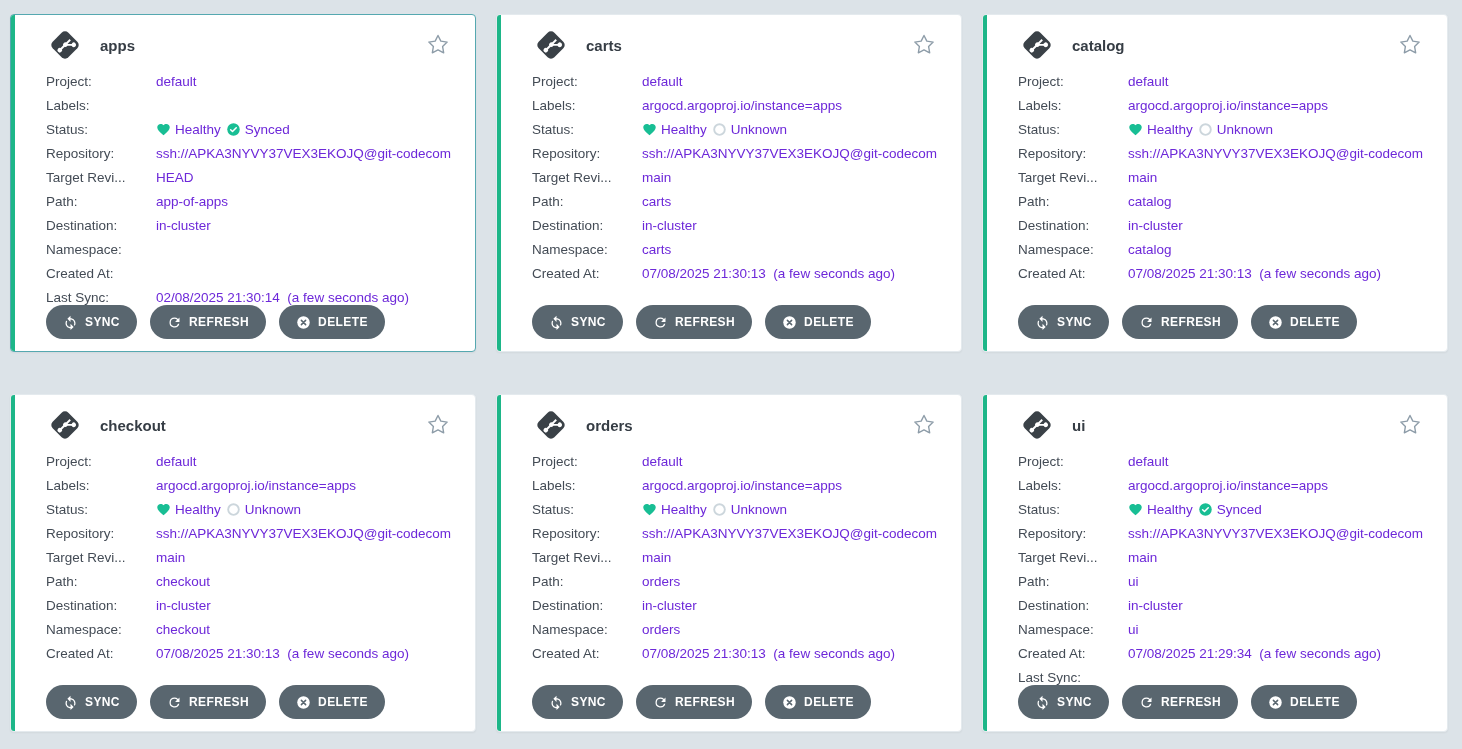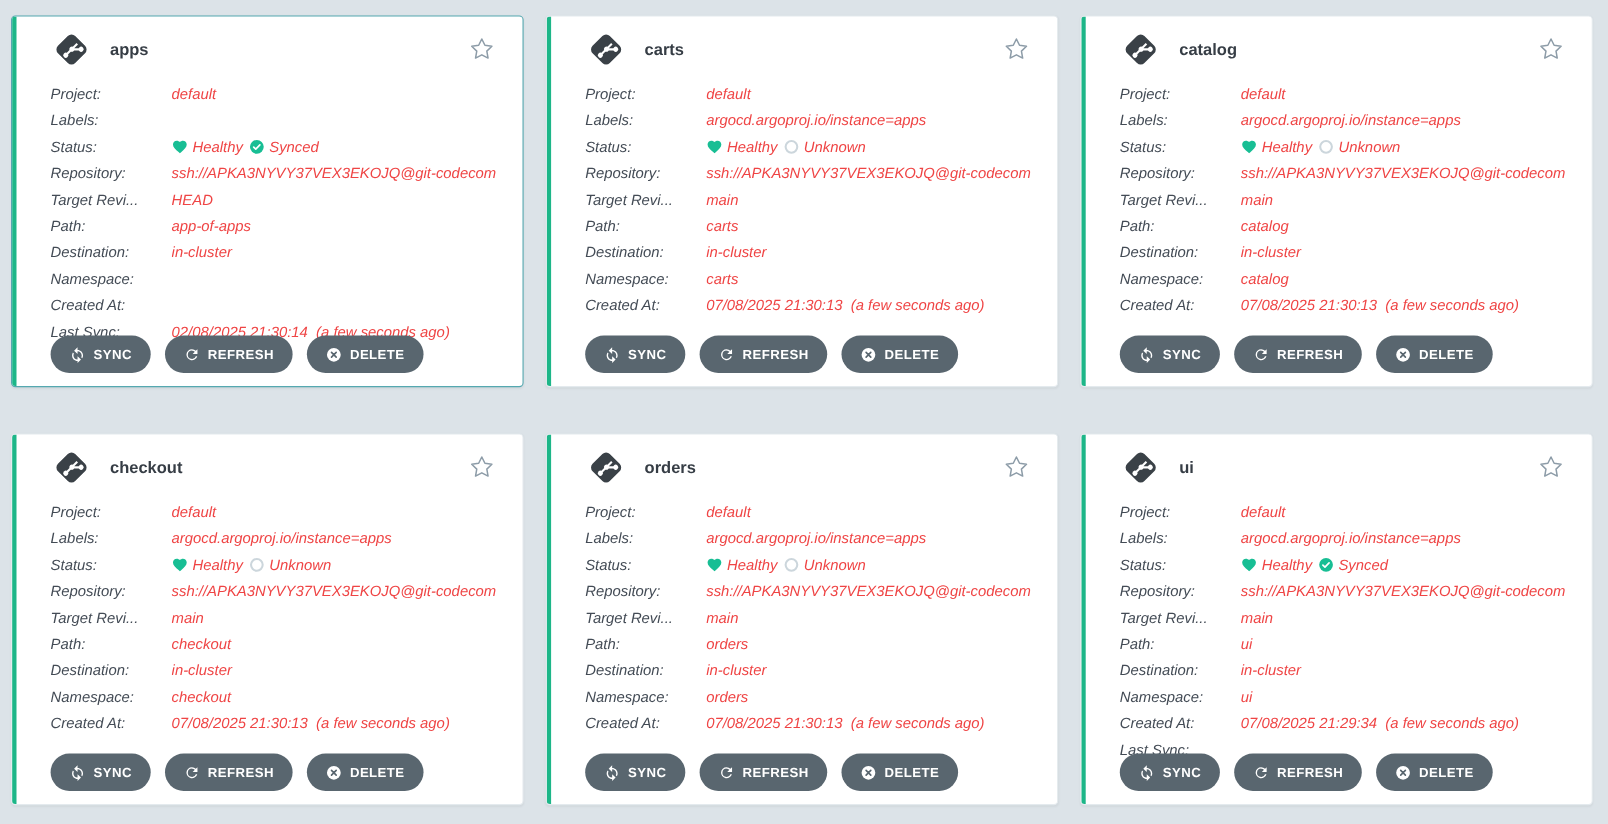"Project:" .row { align-items: flex-end -> center; font-style: italic -> none }
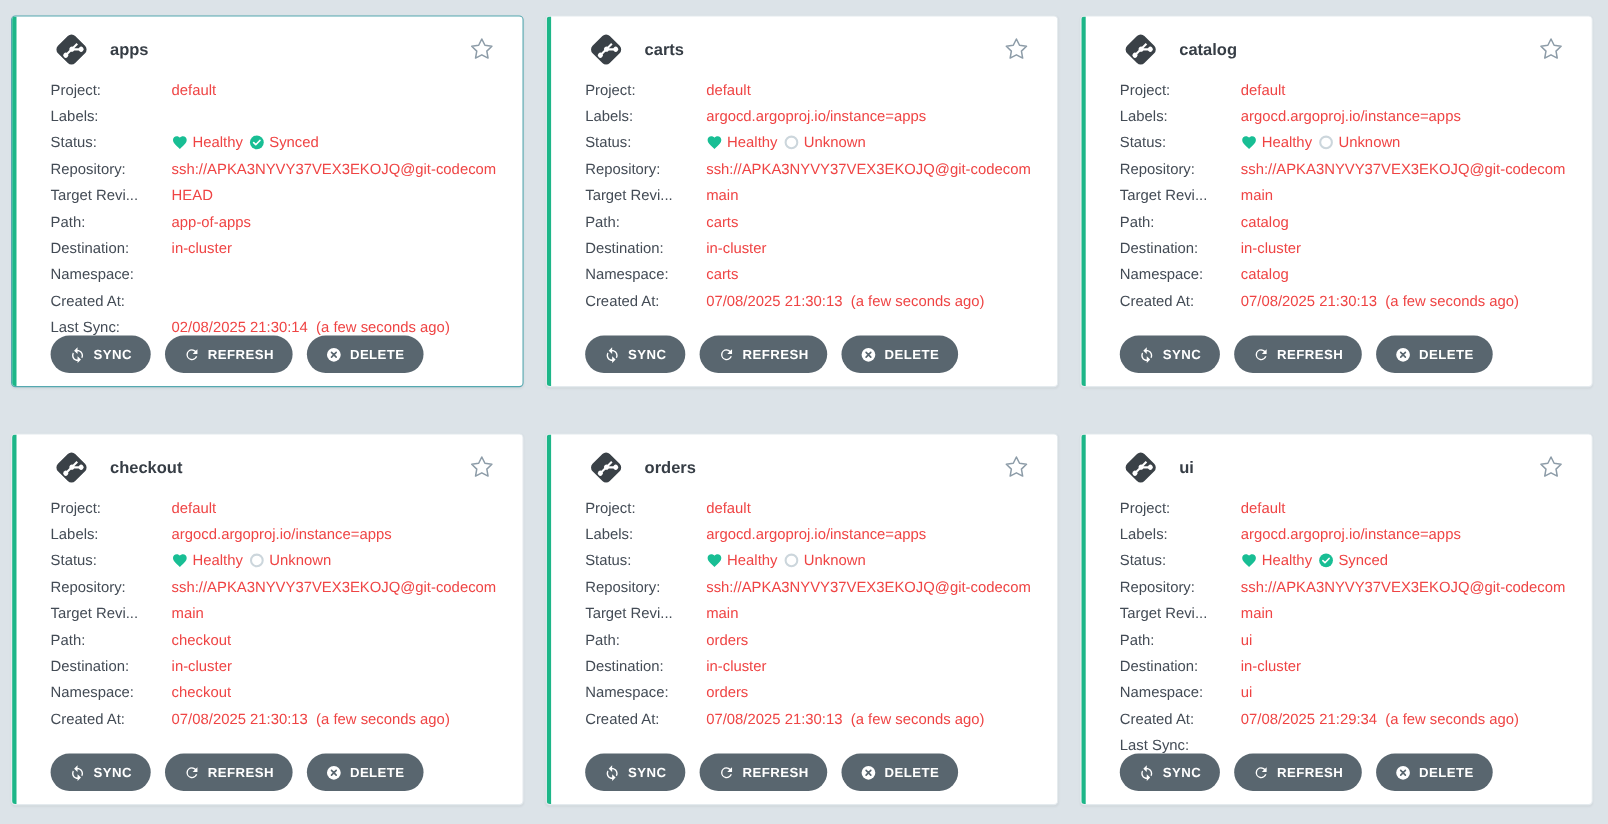"default" .row-value { color: #ef4444 -> #6d28d9 }
